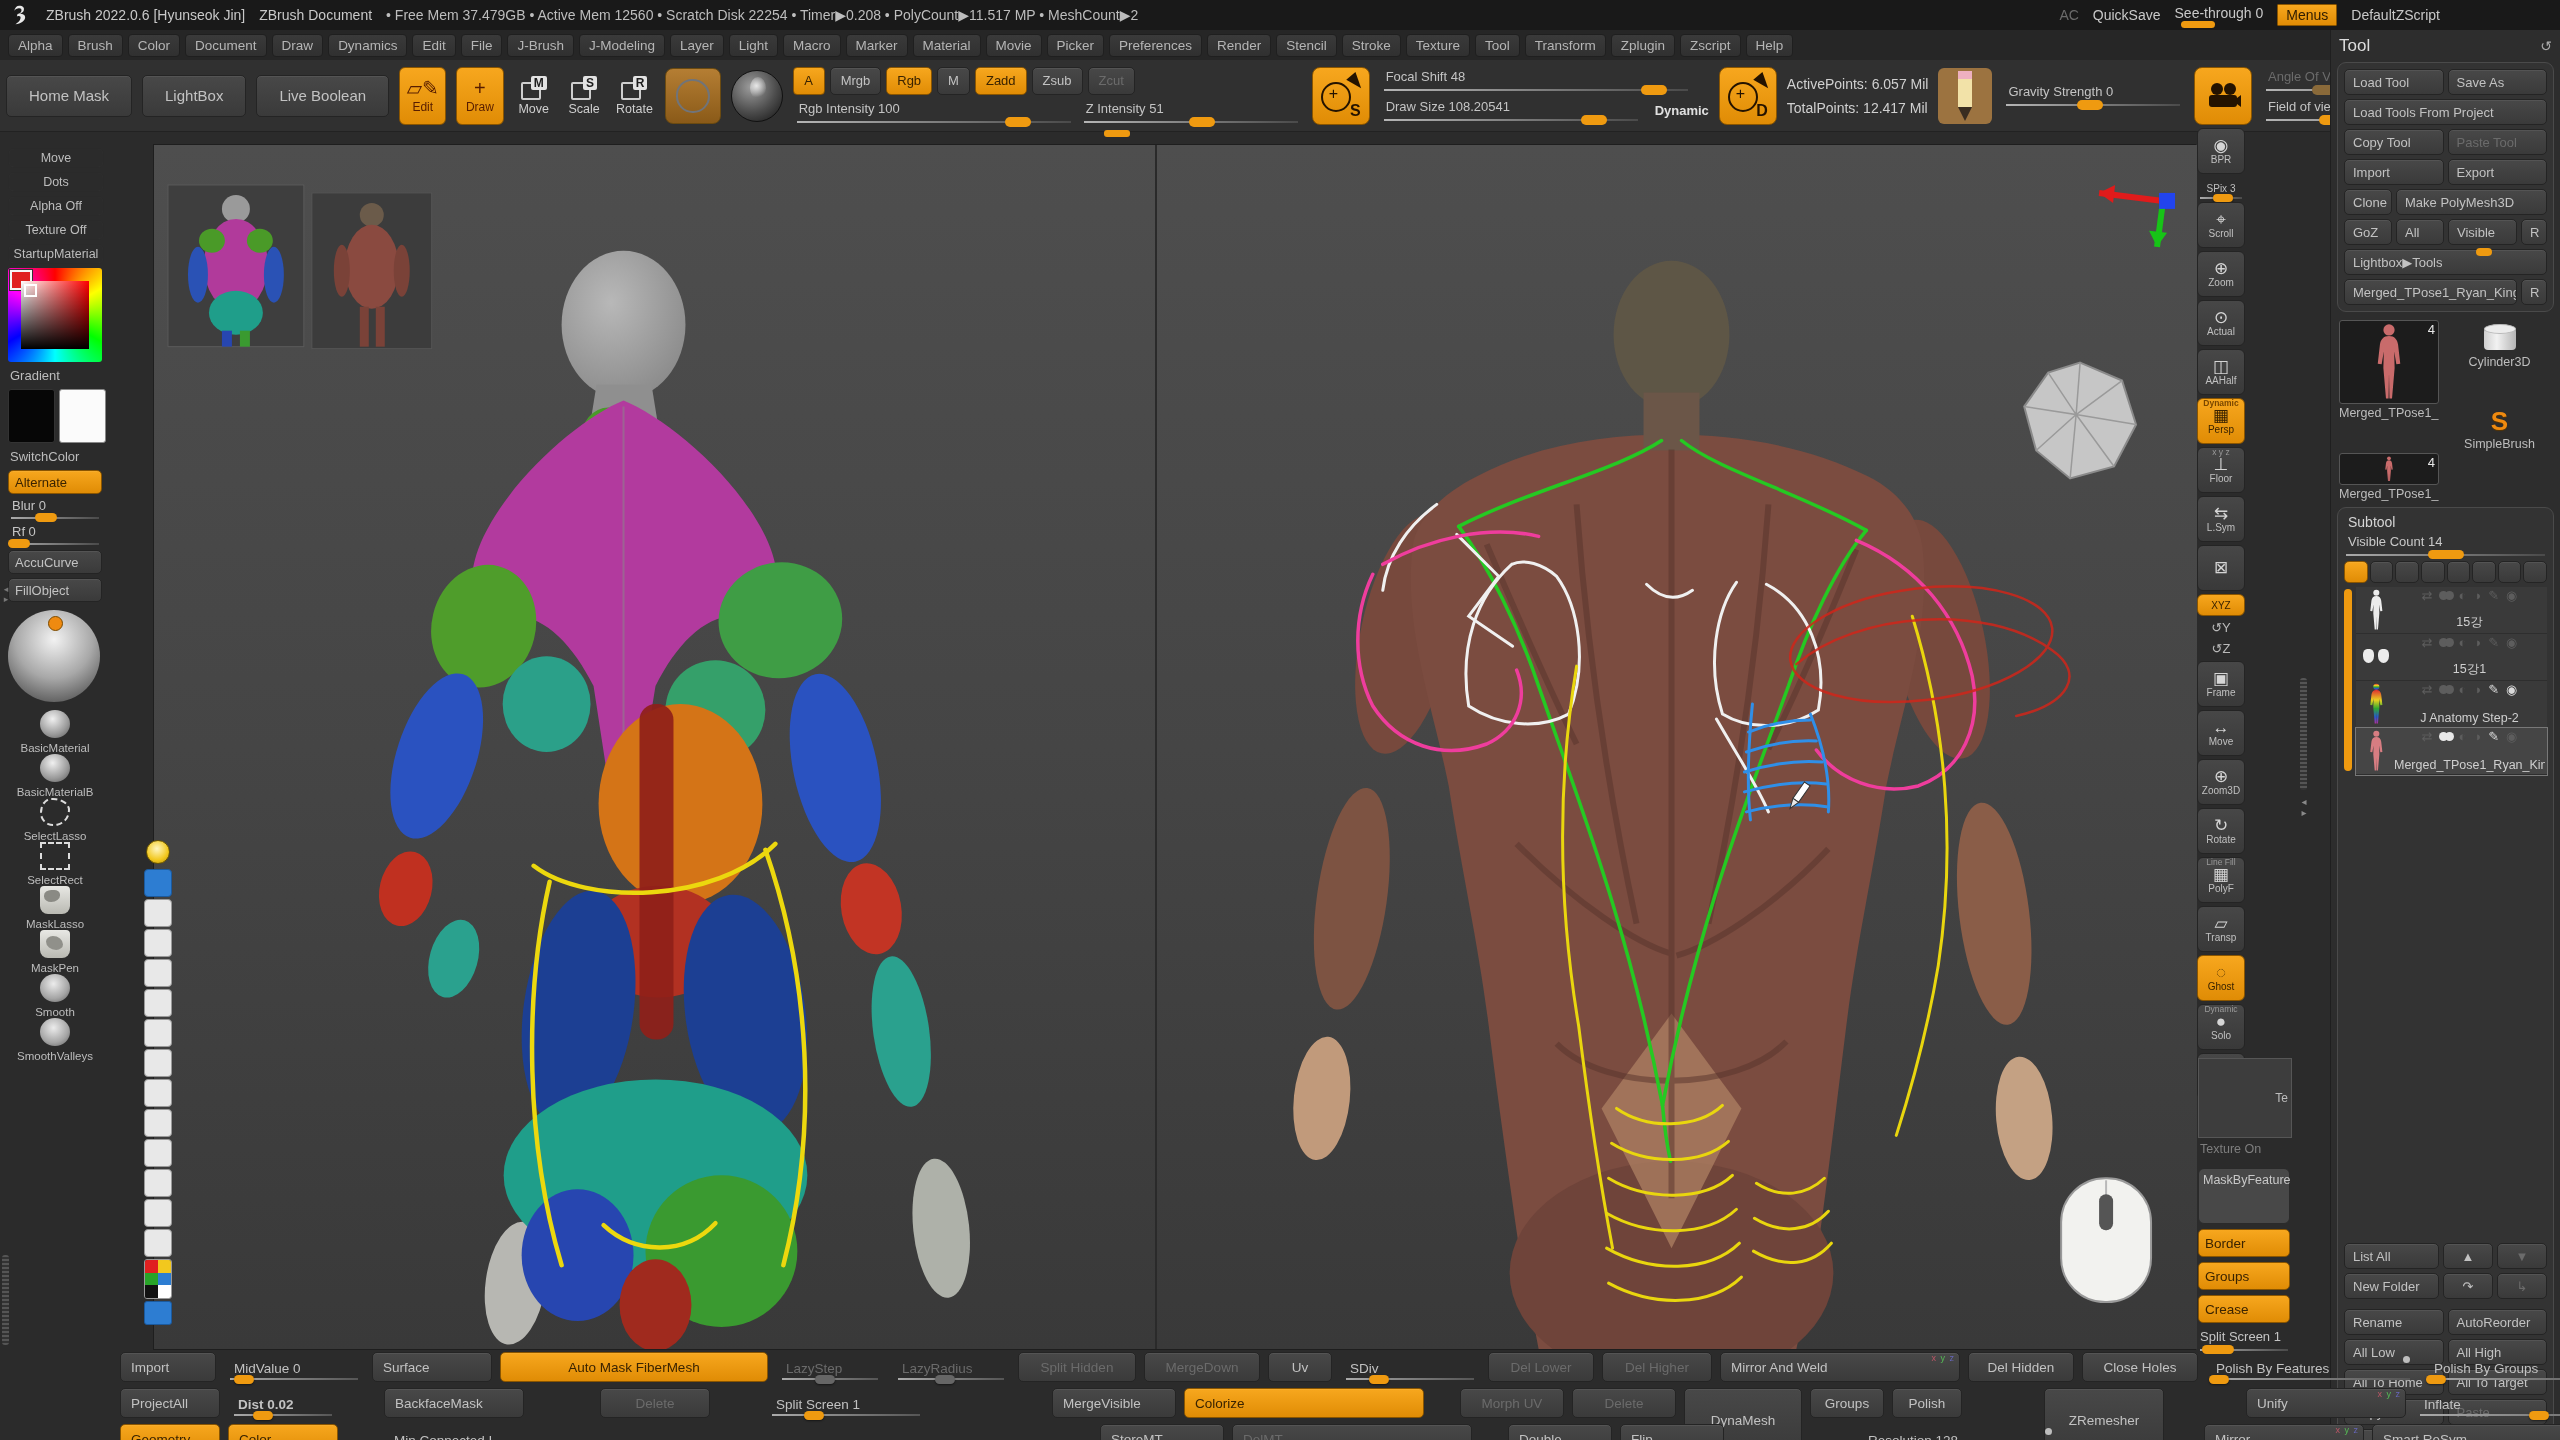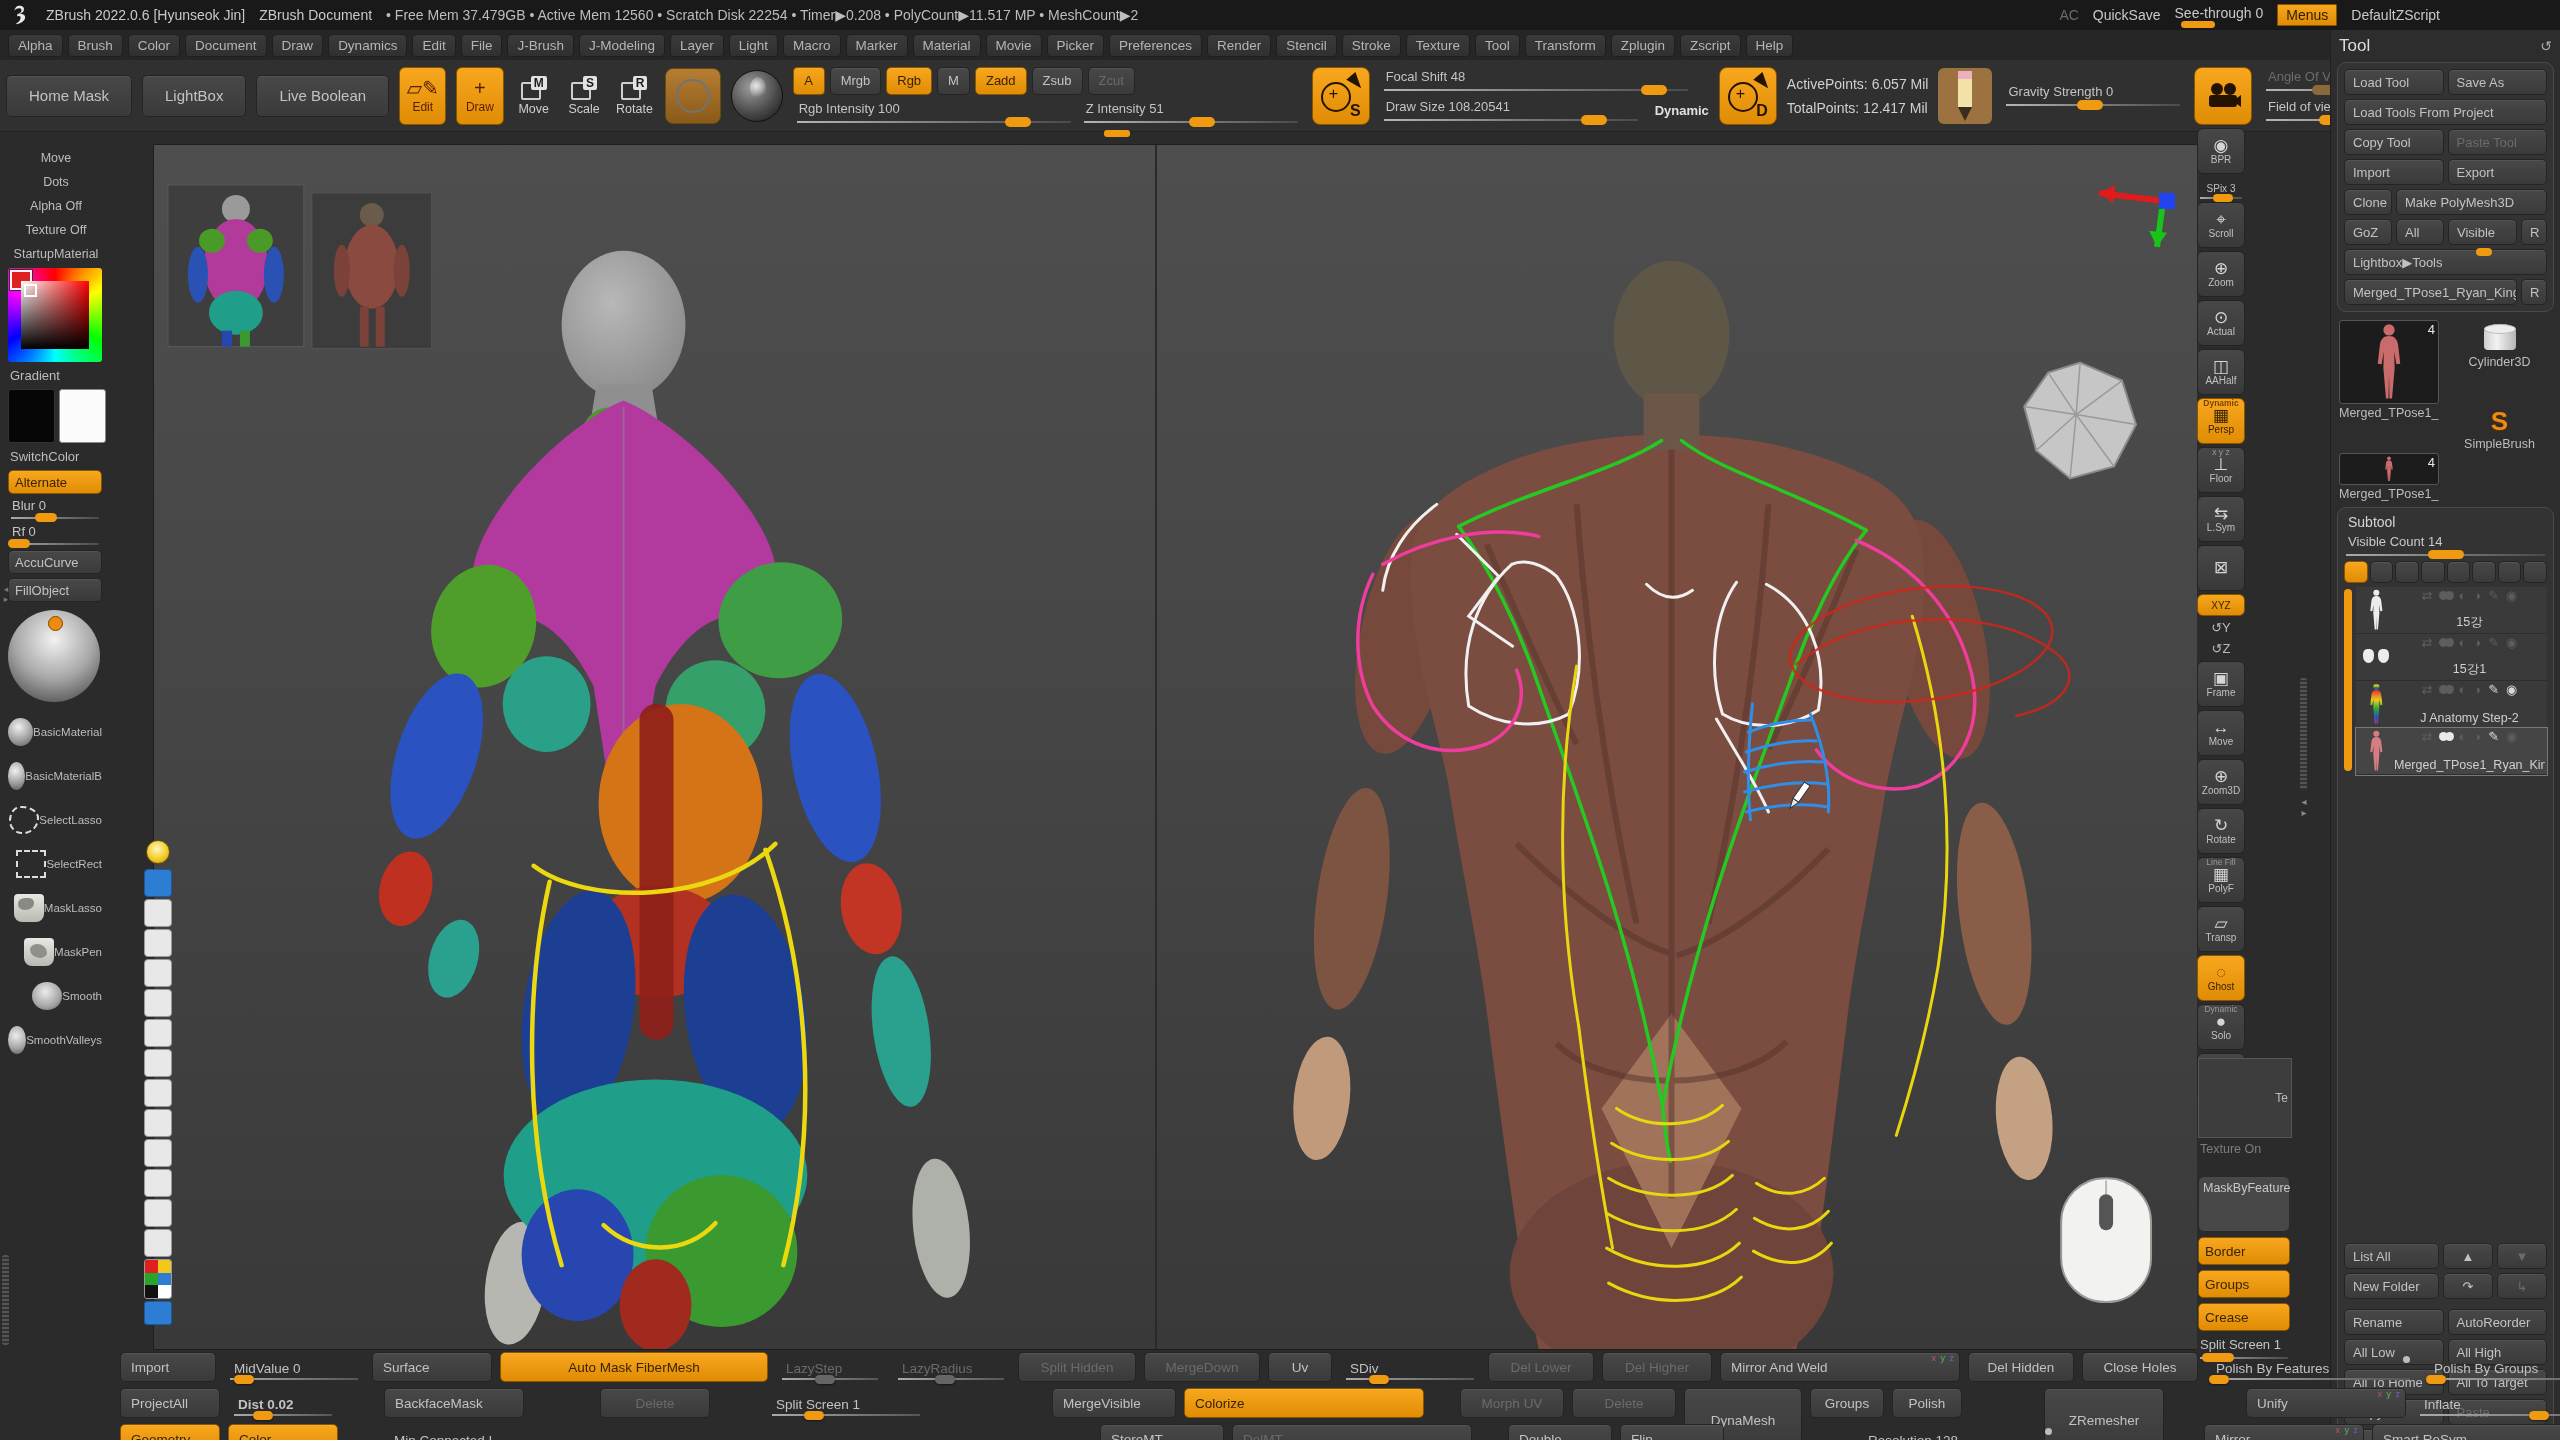"BasicMaterial" .ls-sm { flex-direction: row -> column; justify-content: flex-end -> space-between }
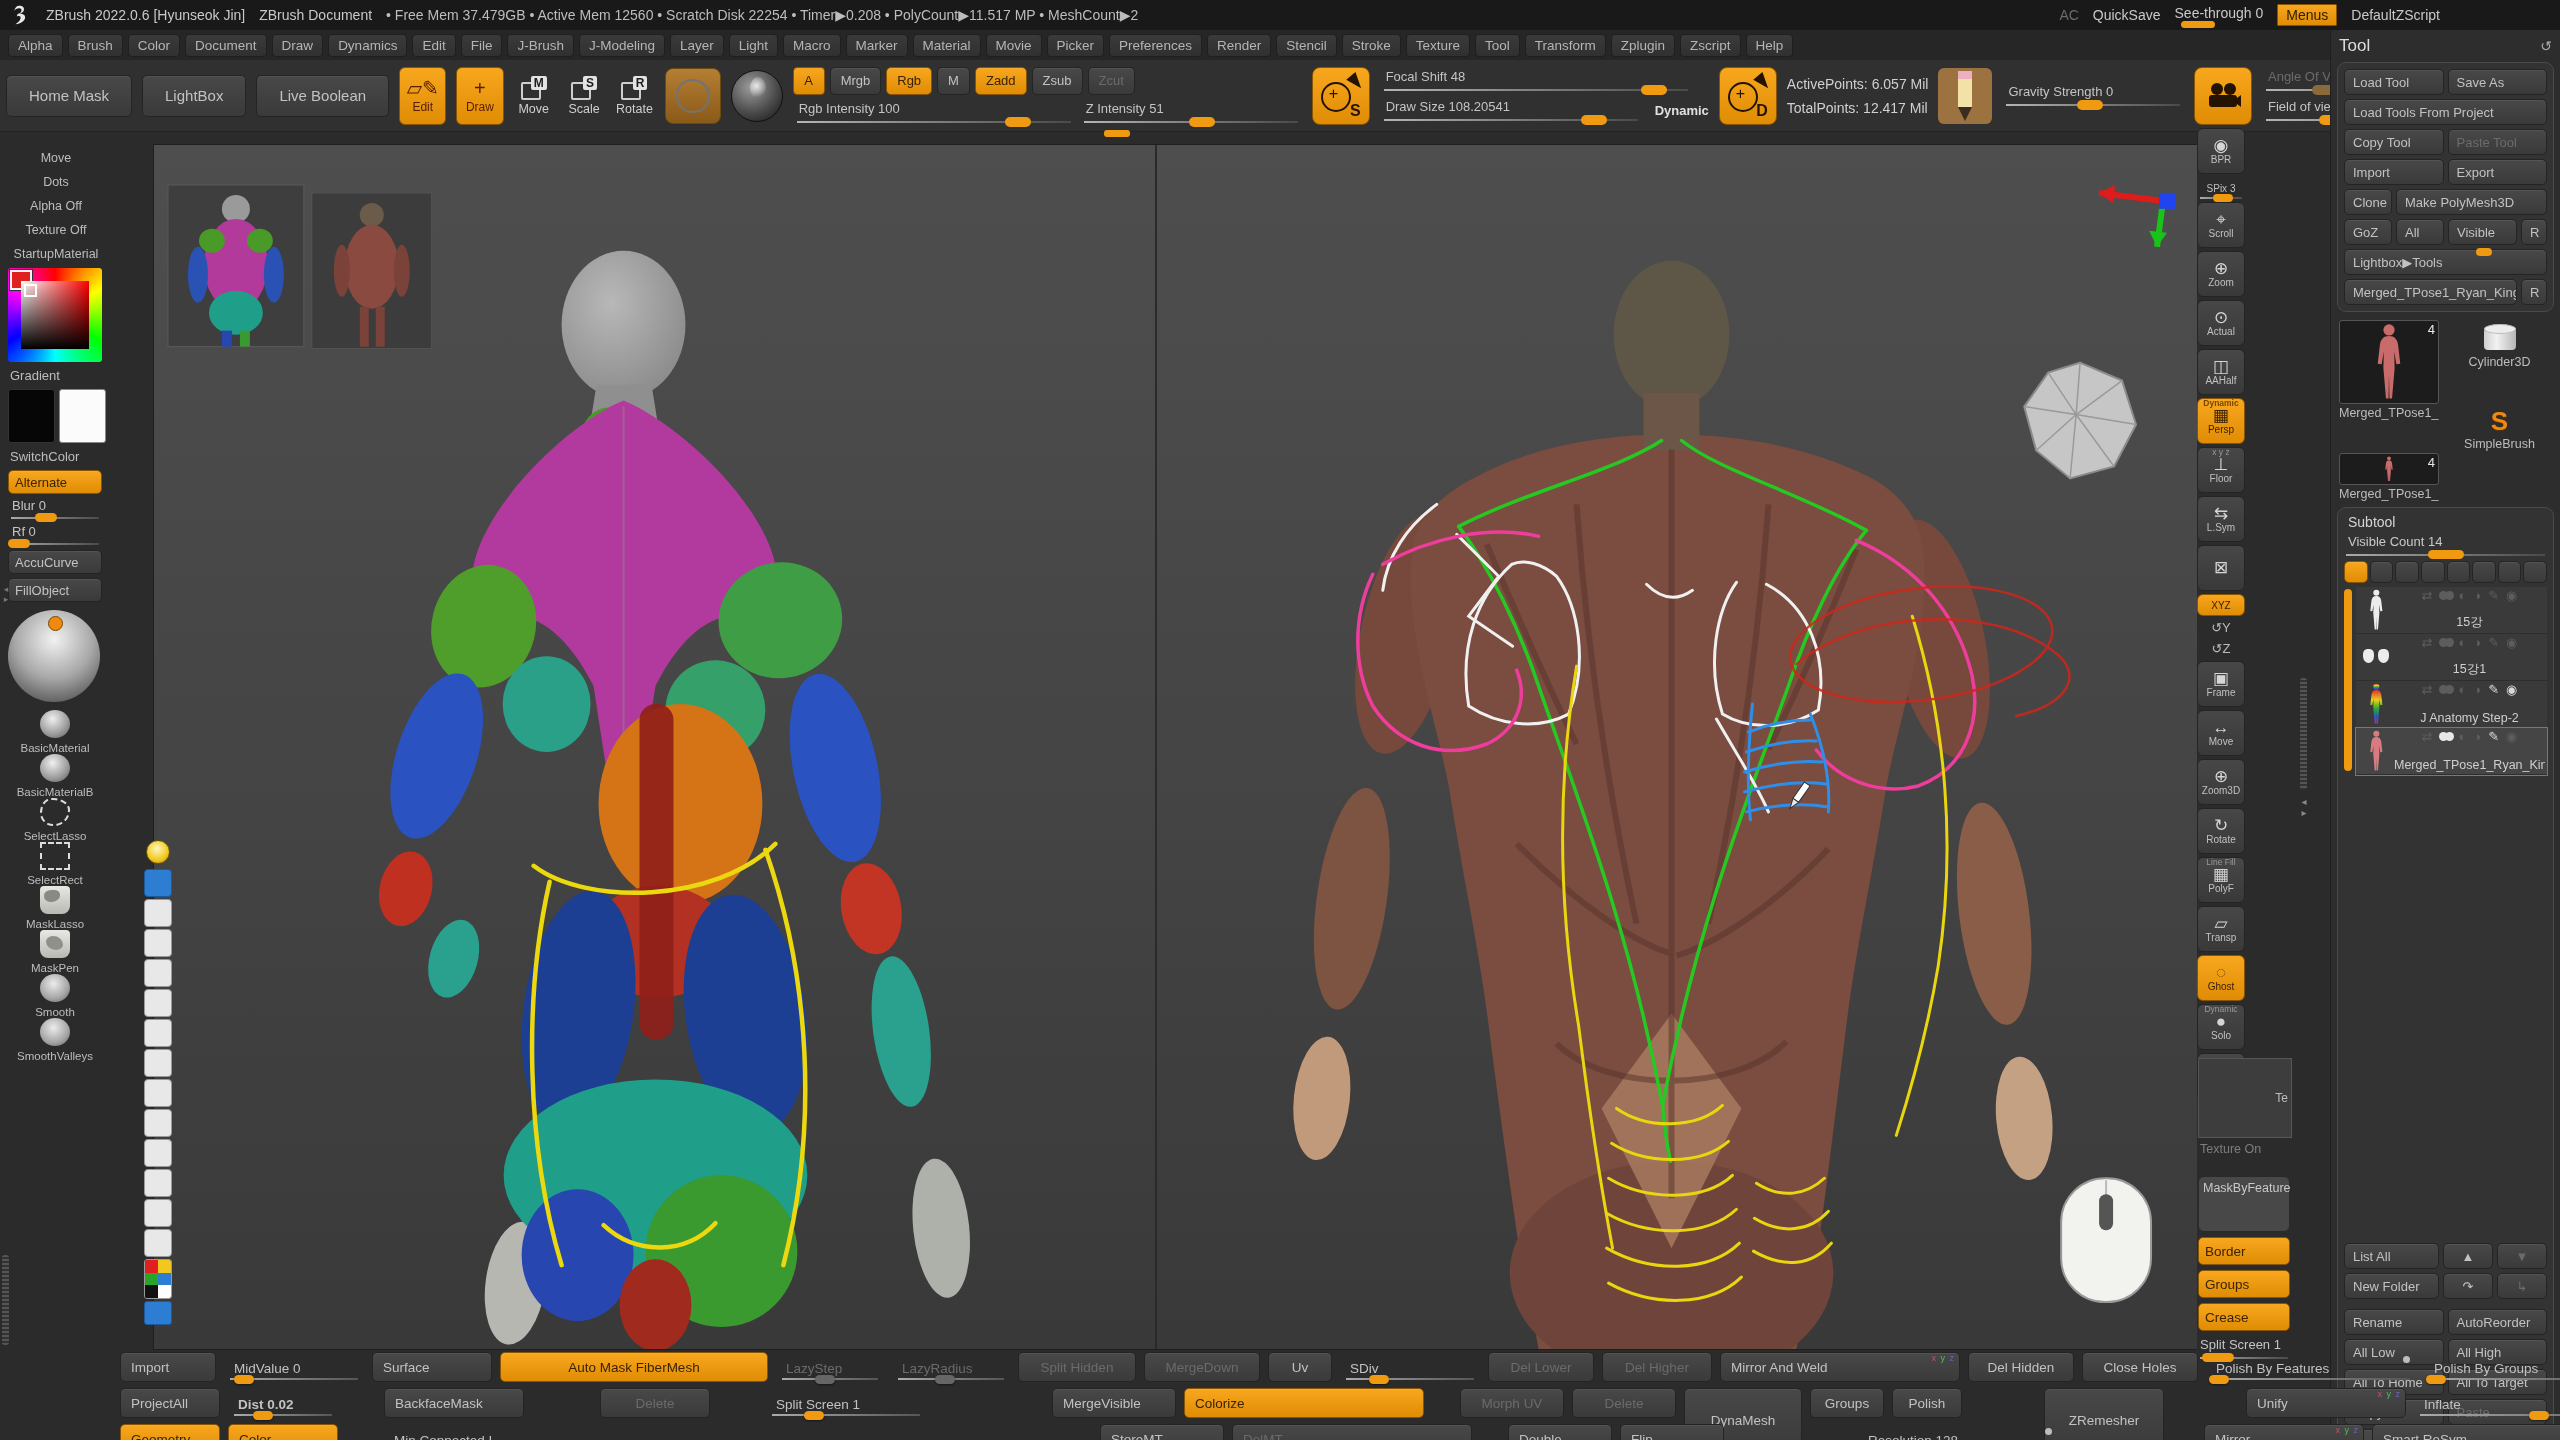"Texture On" #texon { margin: 4px 0 20px 2px -> 4px 0 12px 2px }
